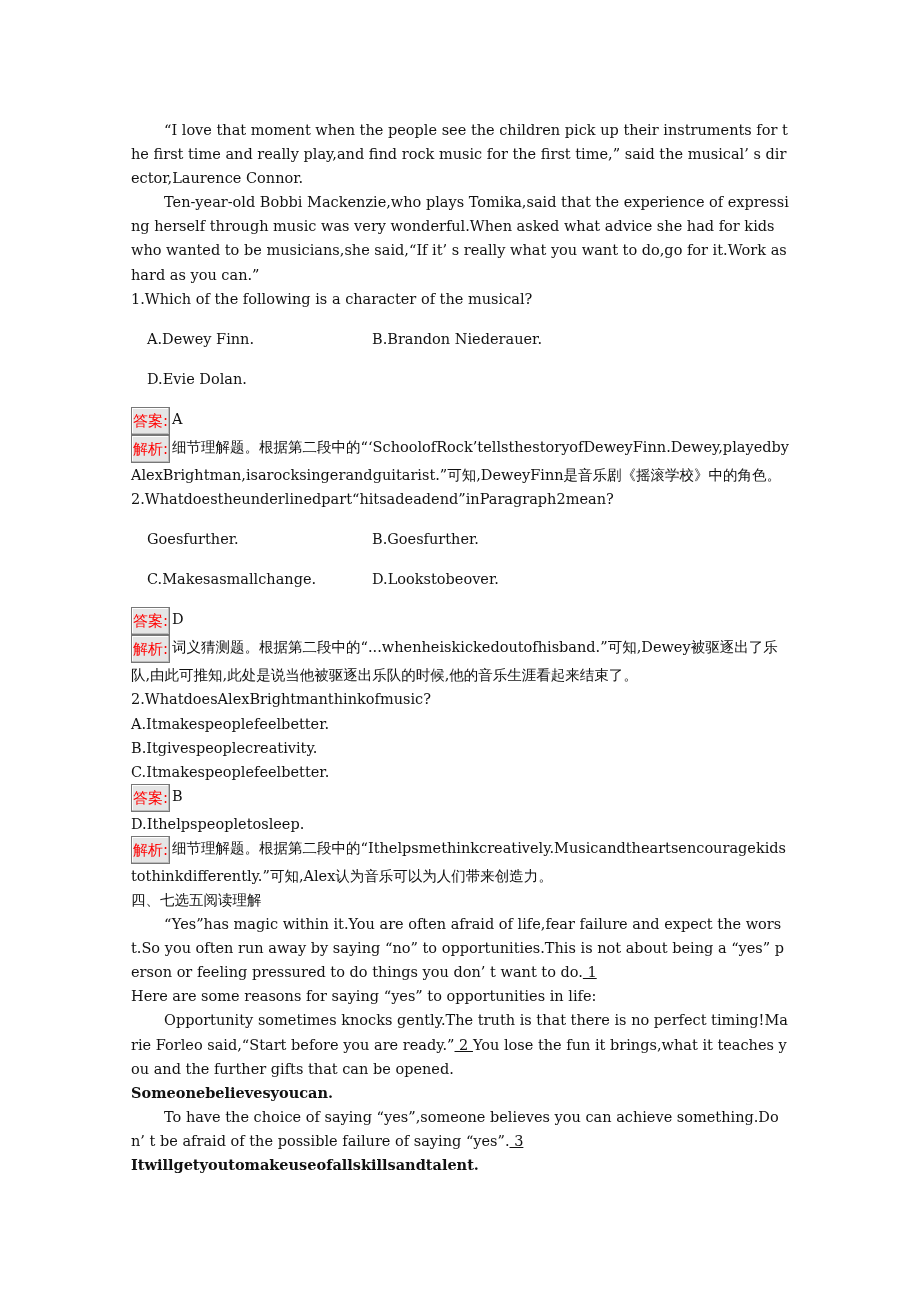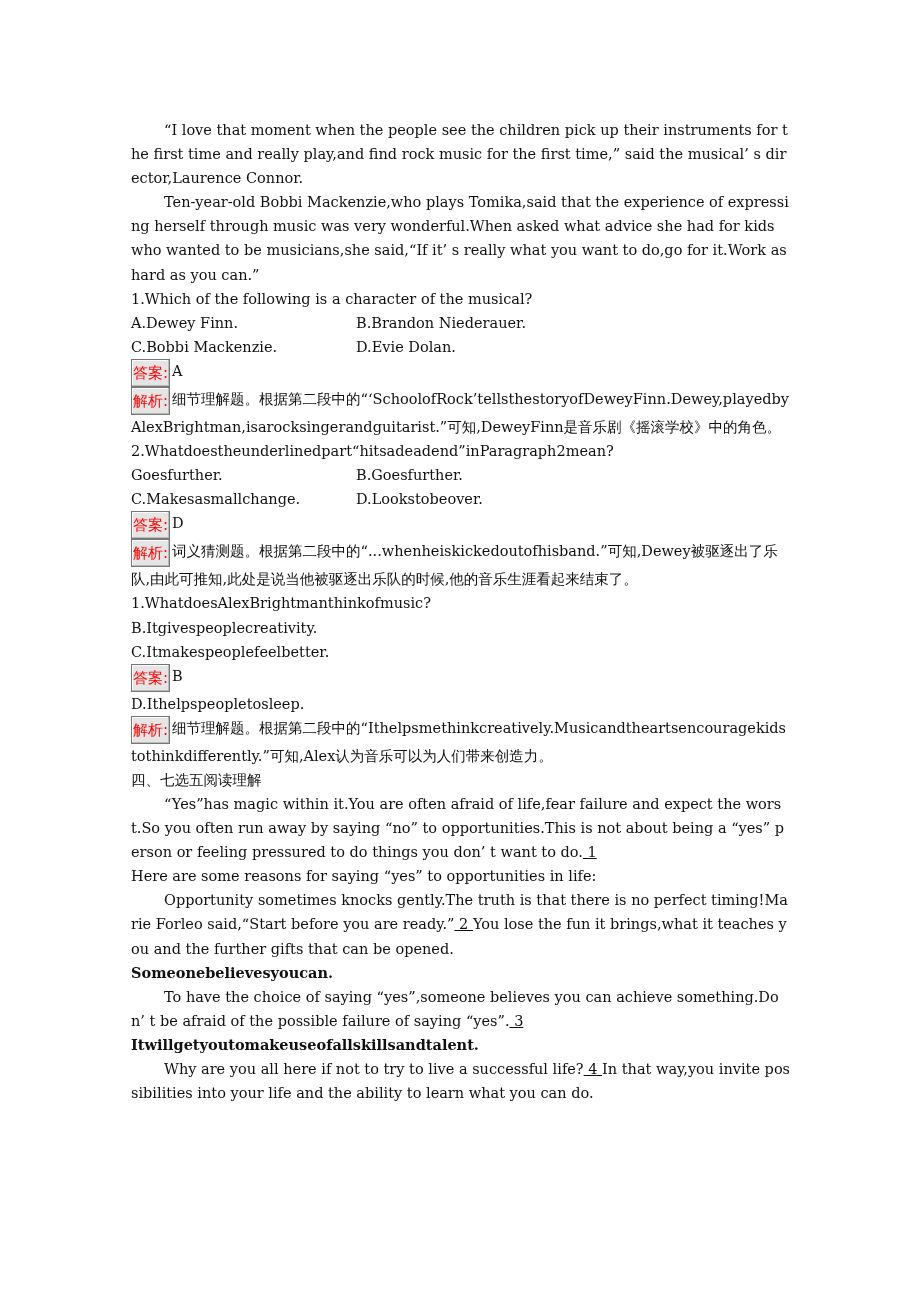"A.Dewey Finn." .opts { margin: 0 -> 16px }
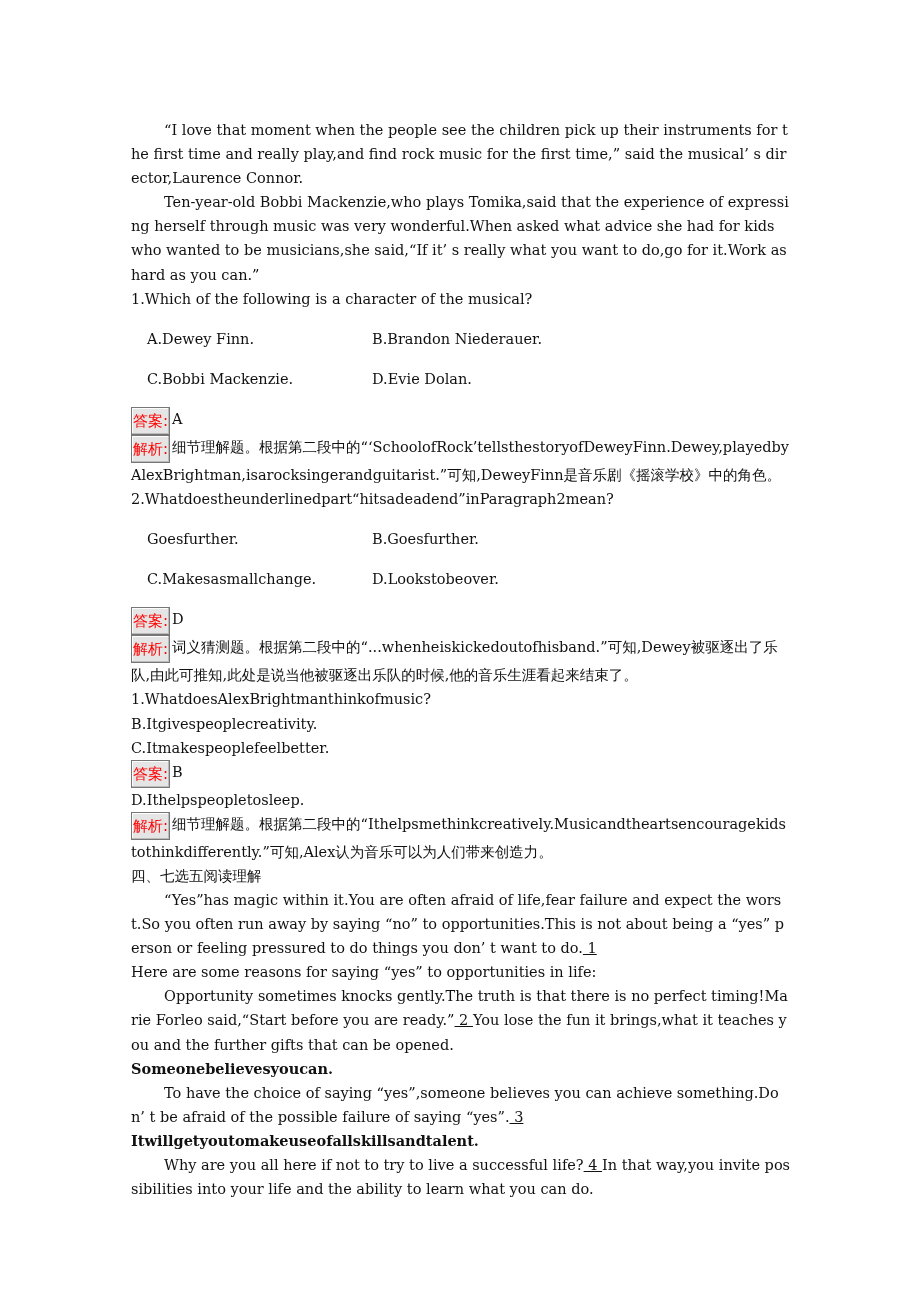"C.Bobbi Mackenzie." span { html: <span>C.Bobbi Mackenzie.</span> -> none }
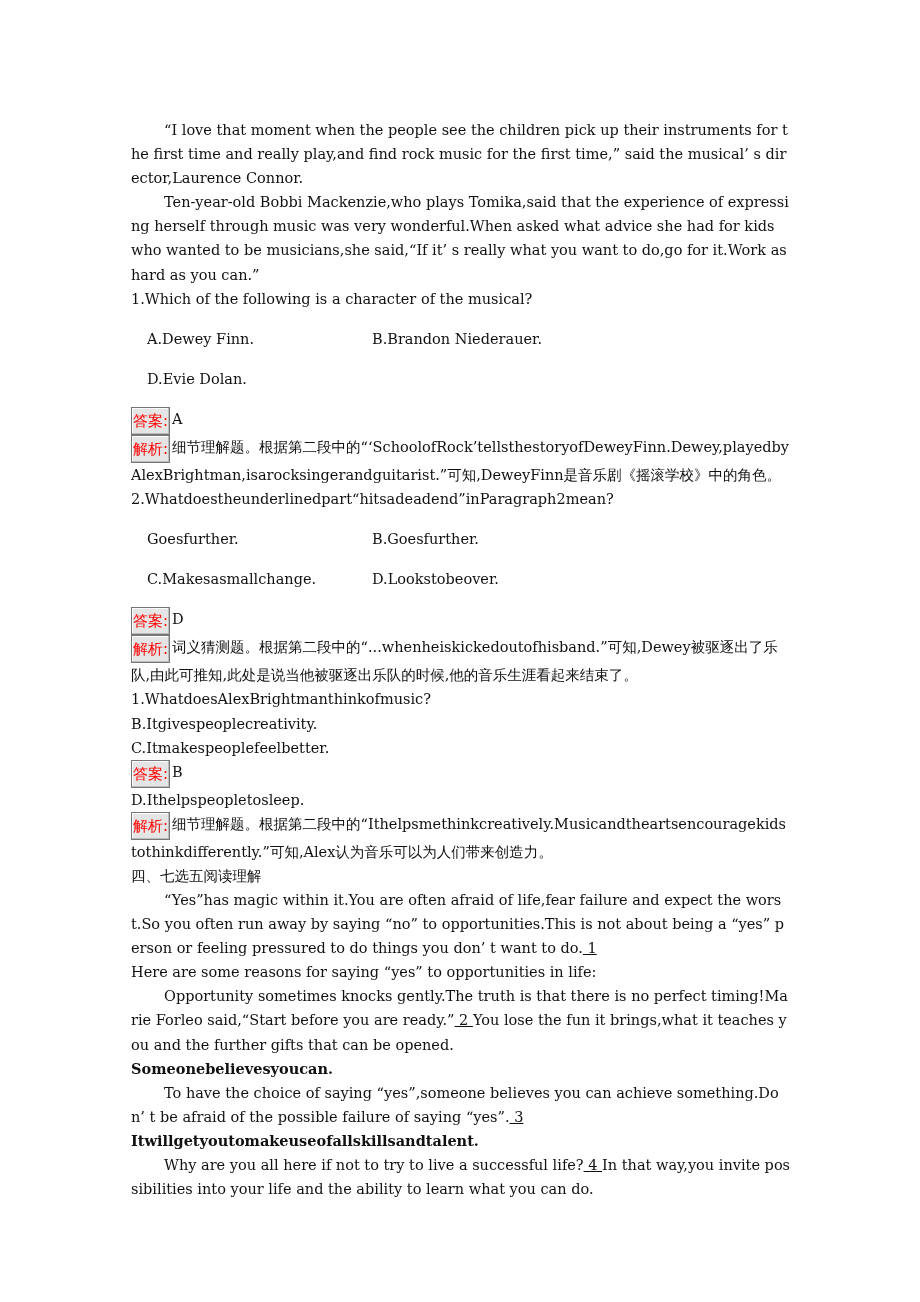"1.WhatdoesAlexBrightmanthinkofmusic?" p.p { text: 1.WhatdoesAlexBrightmanthinkofmusic -> 2.WhatdoesAlexBrightmanthinkofmusic }
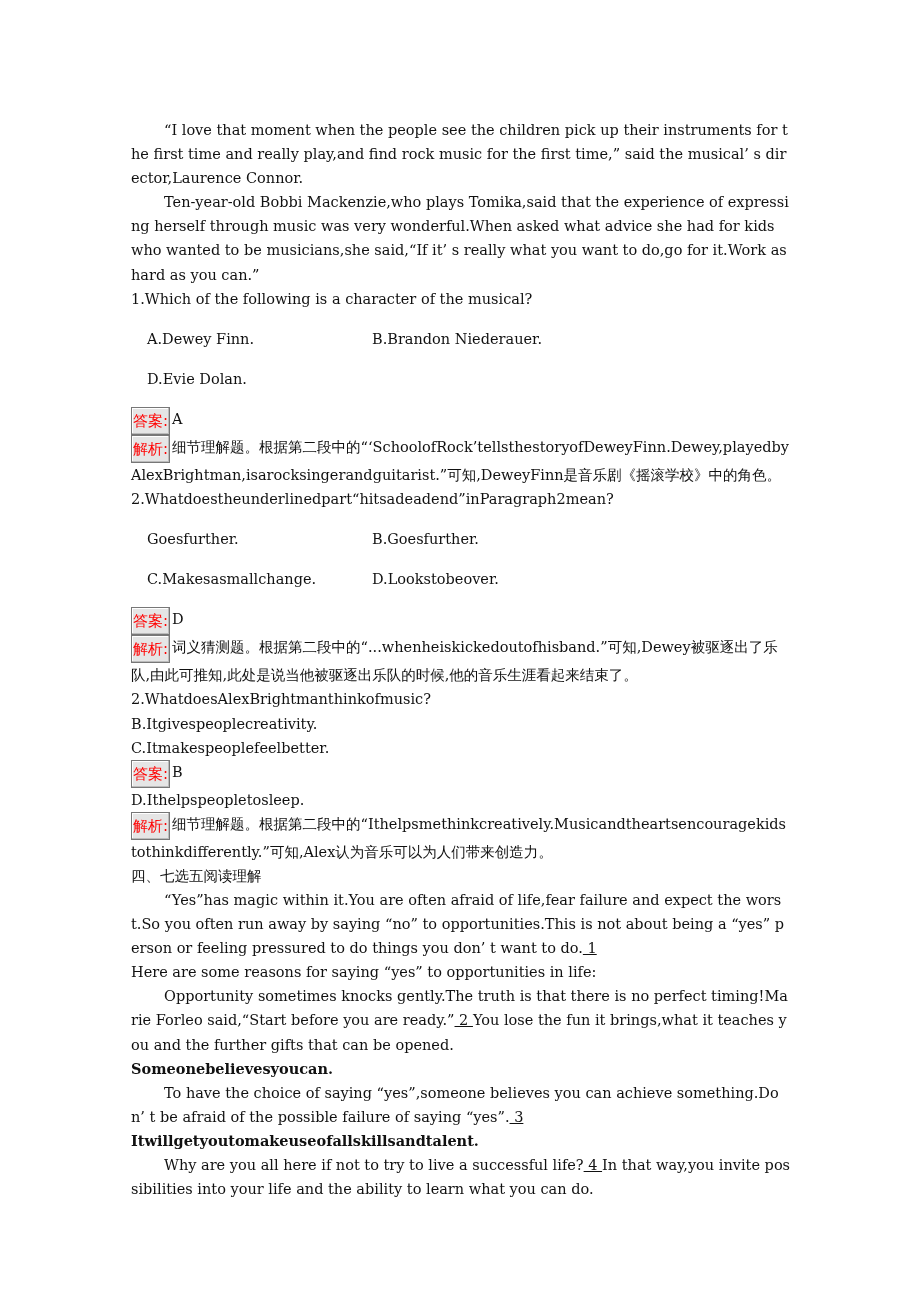"A.Itmakespeoplefeelbetter." p.p { html: none -> <p>A.Itmakespeoplefeelbetter.</p> }
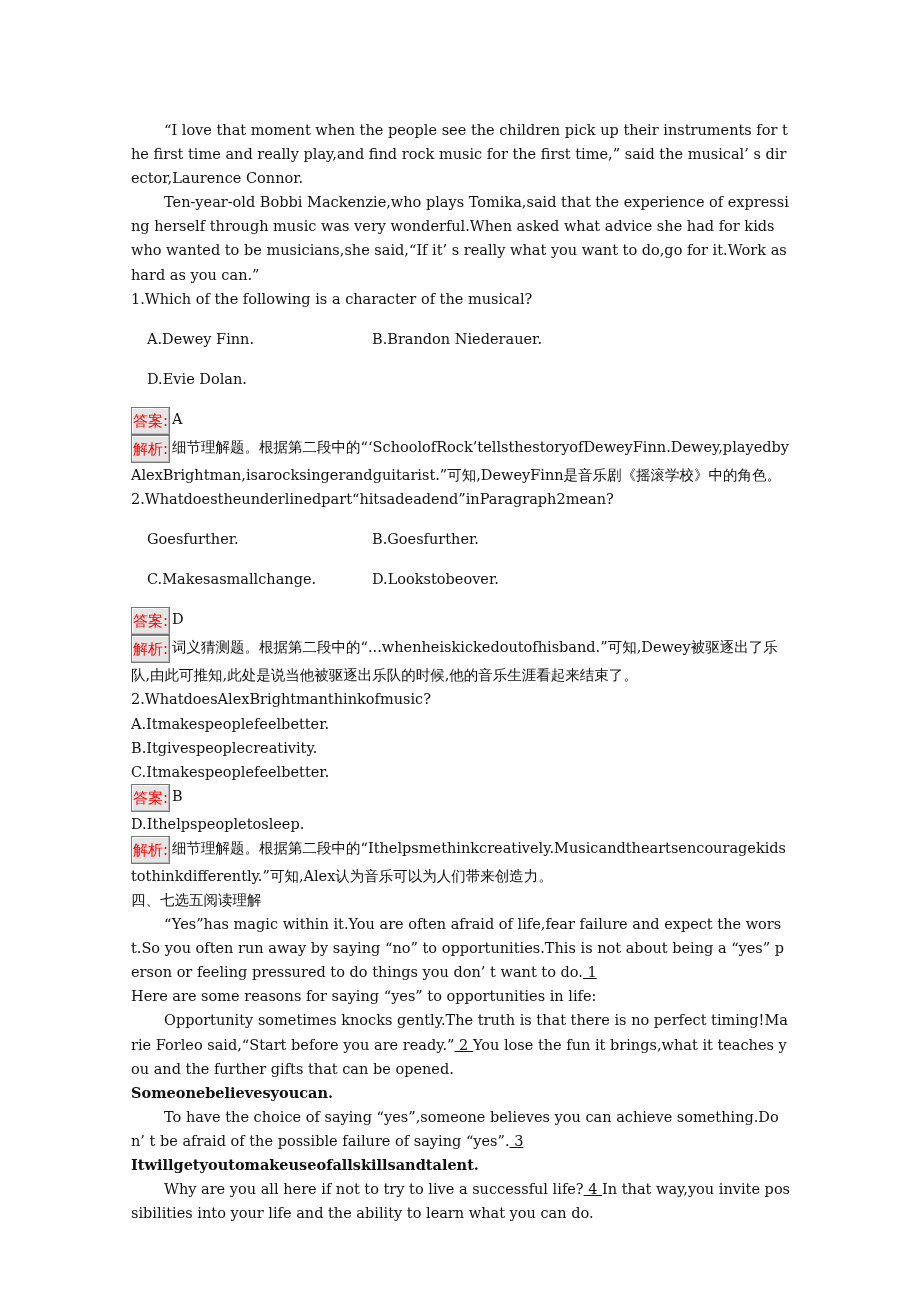"Why are you all here" p.p { html: <p><span>Why are you all here if not to try to live a successful life?</span><span> 4 </span><span> In that way,you invite possibilities into your life and the ability to learn what you can do.</span></p> -> none }
